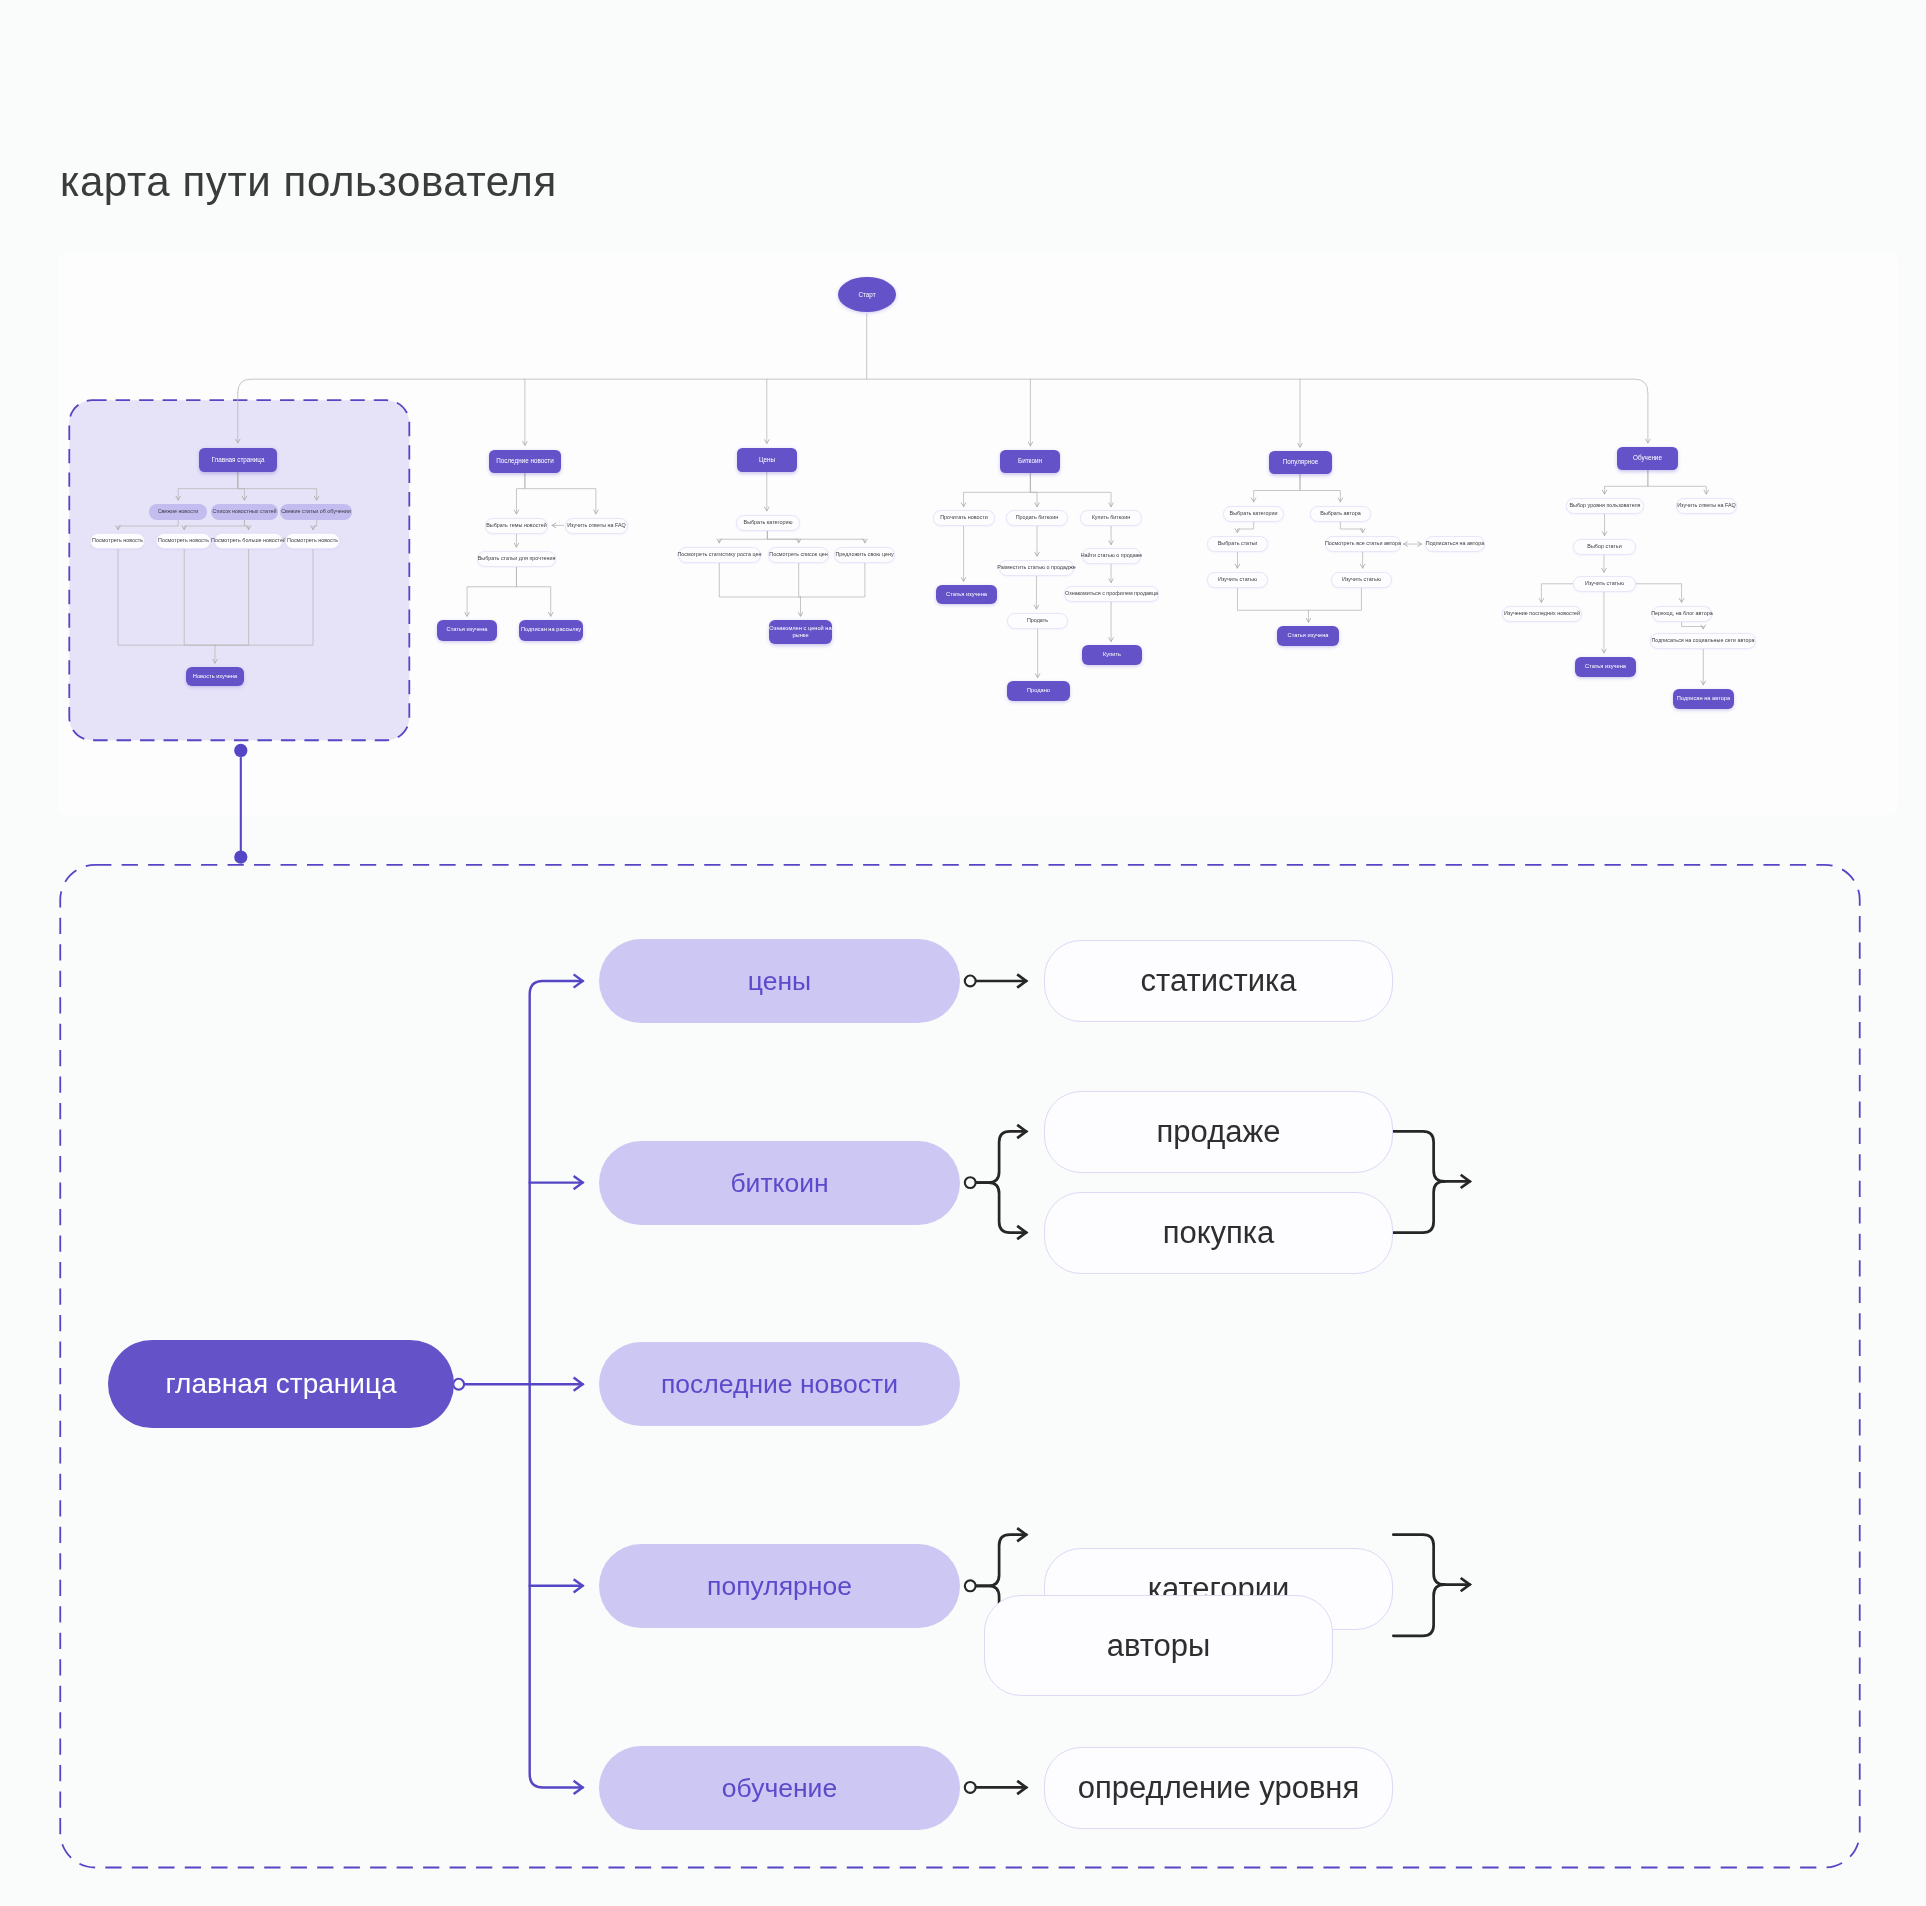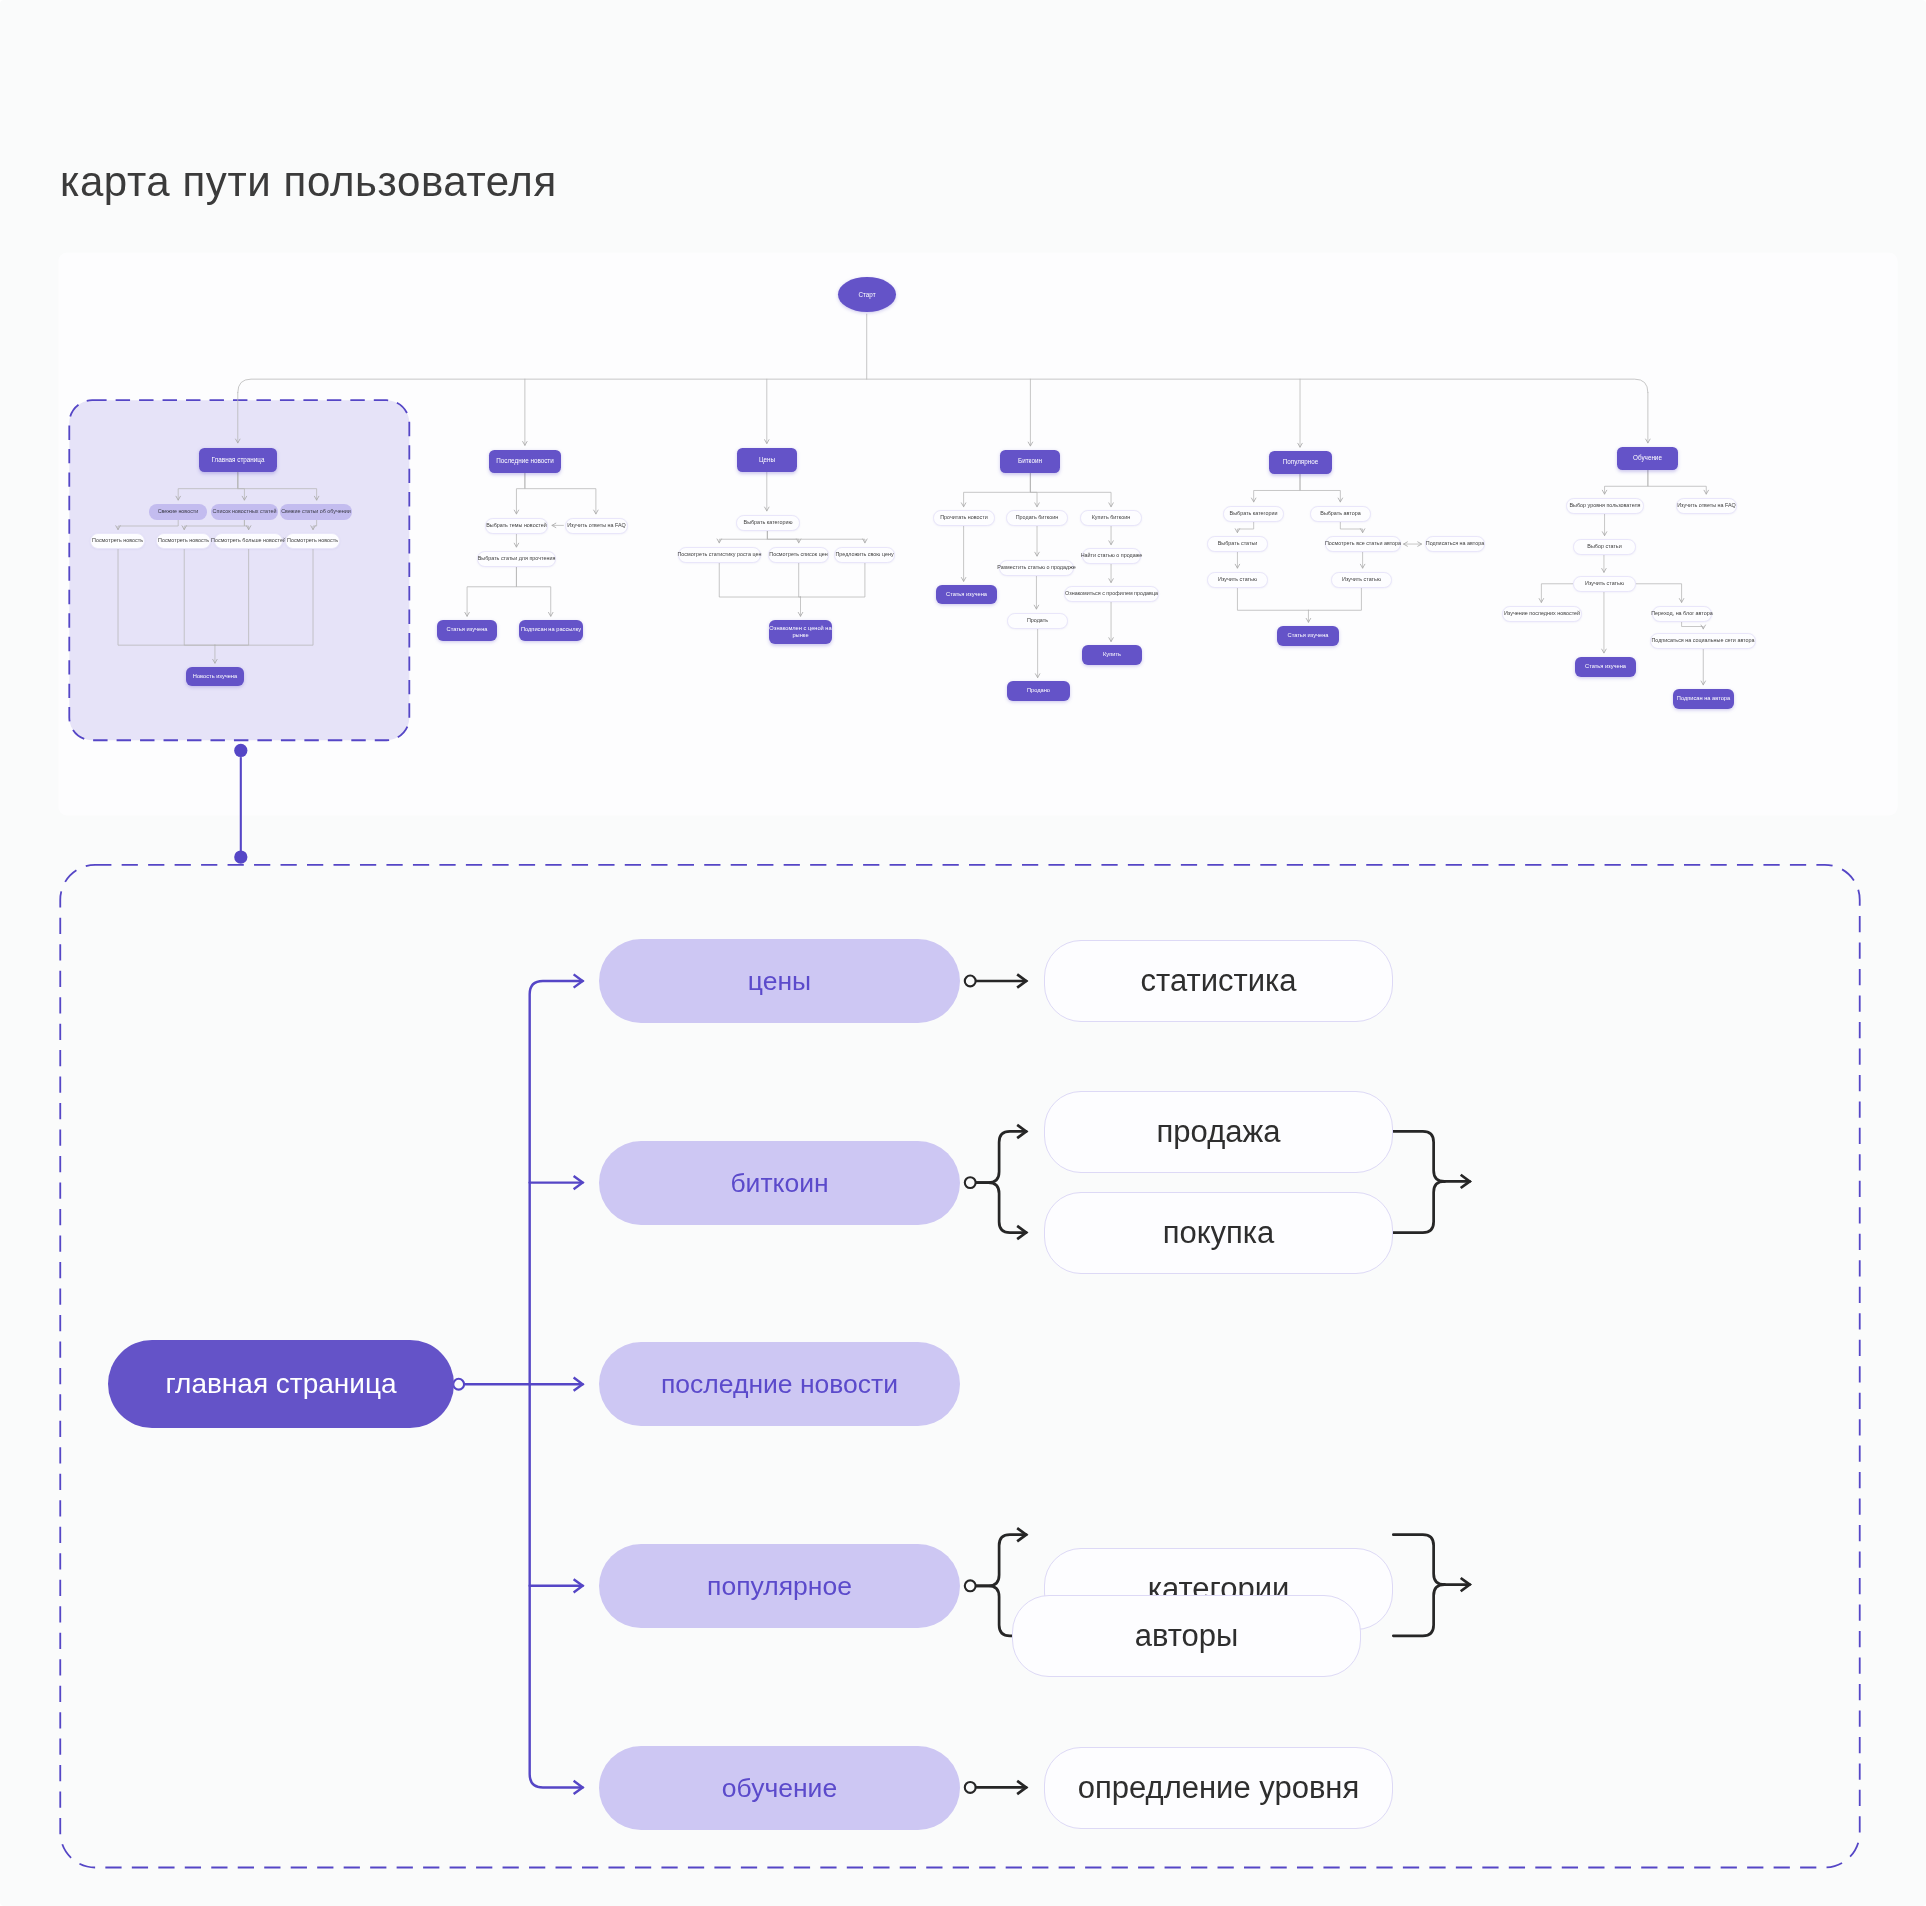"продажа" div.big { text: продажа -> продаже }
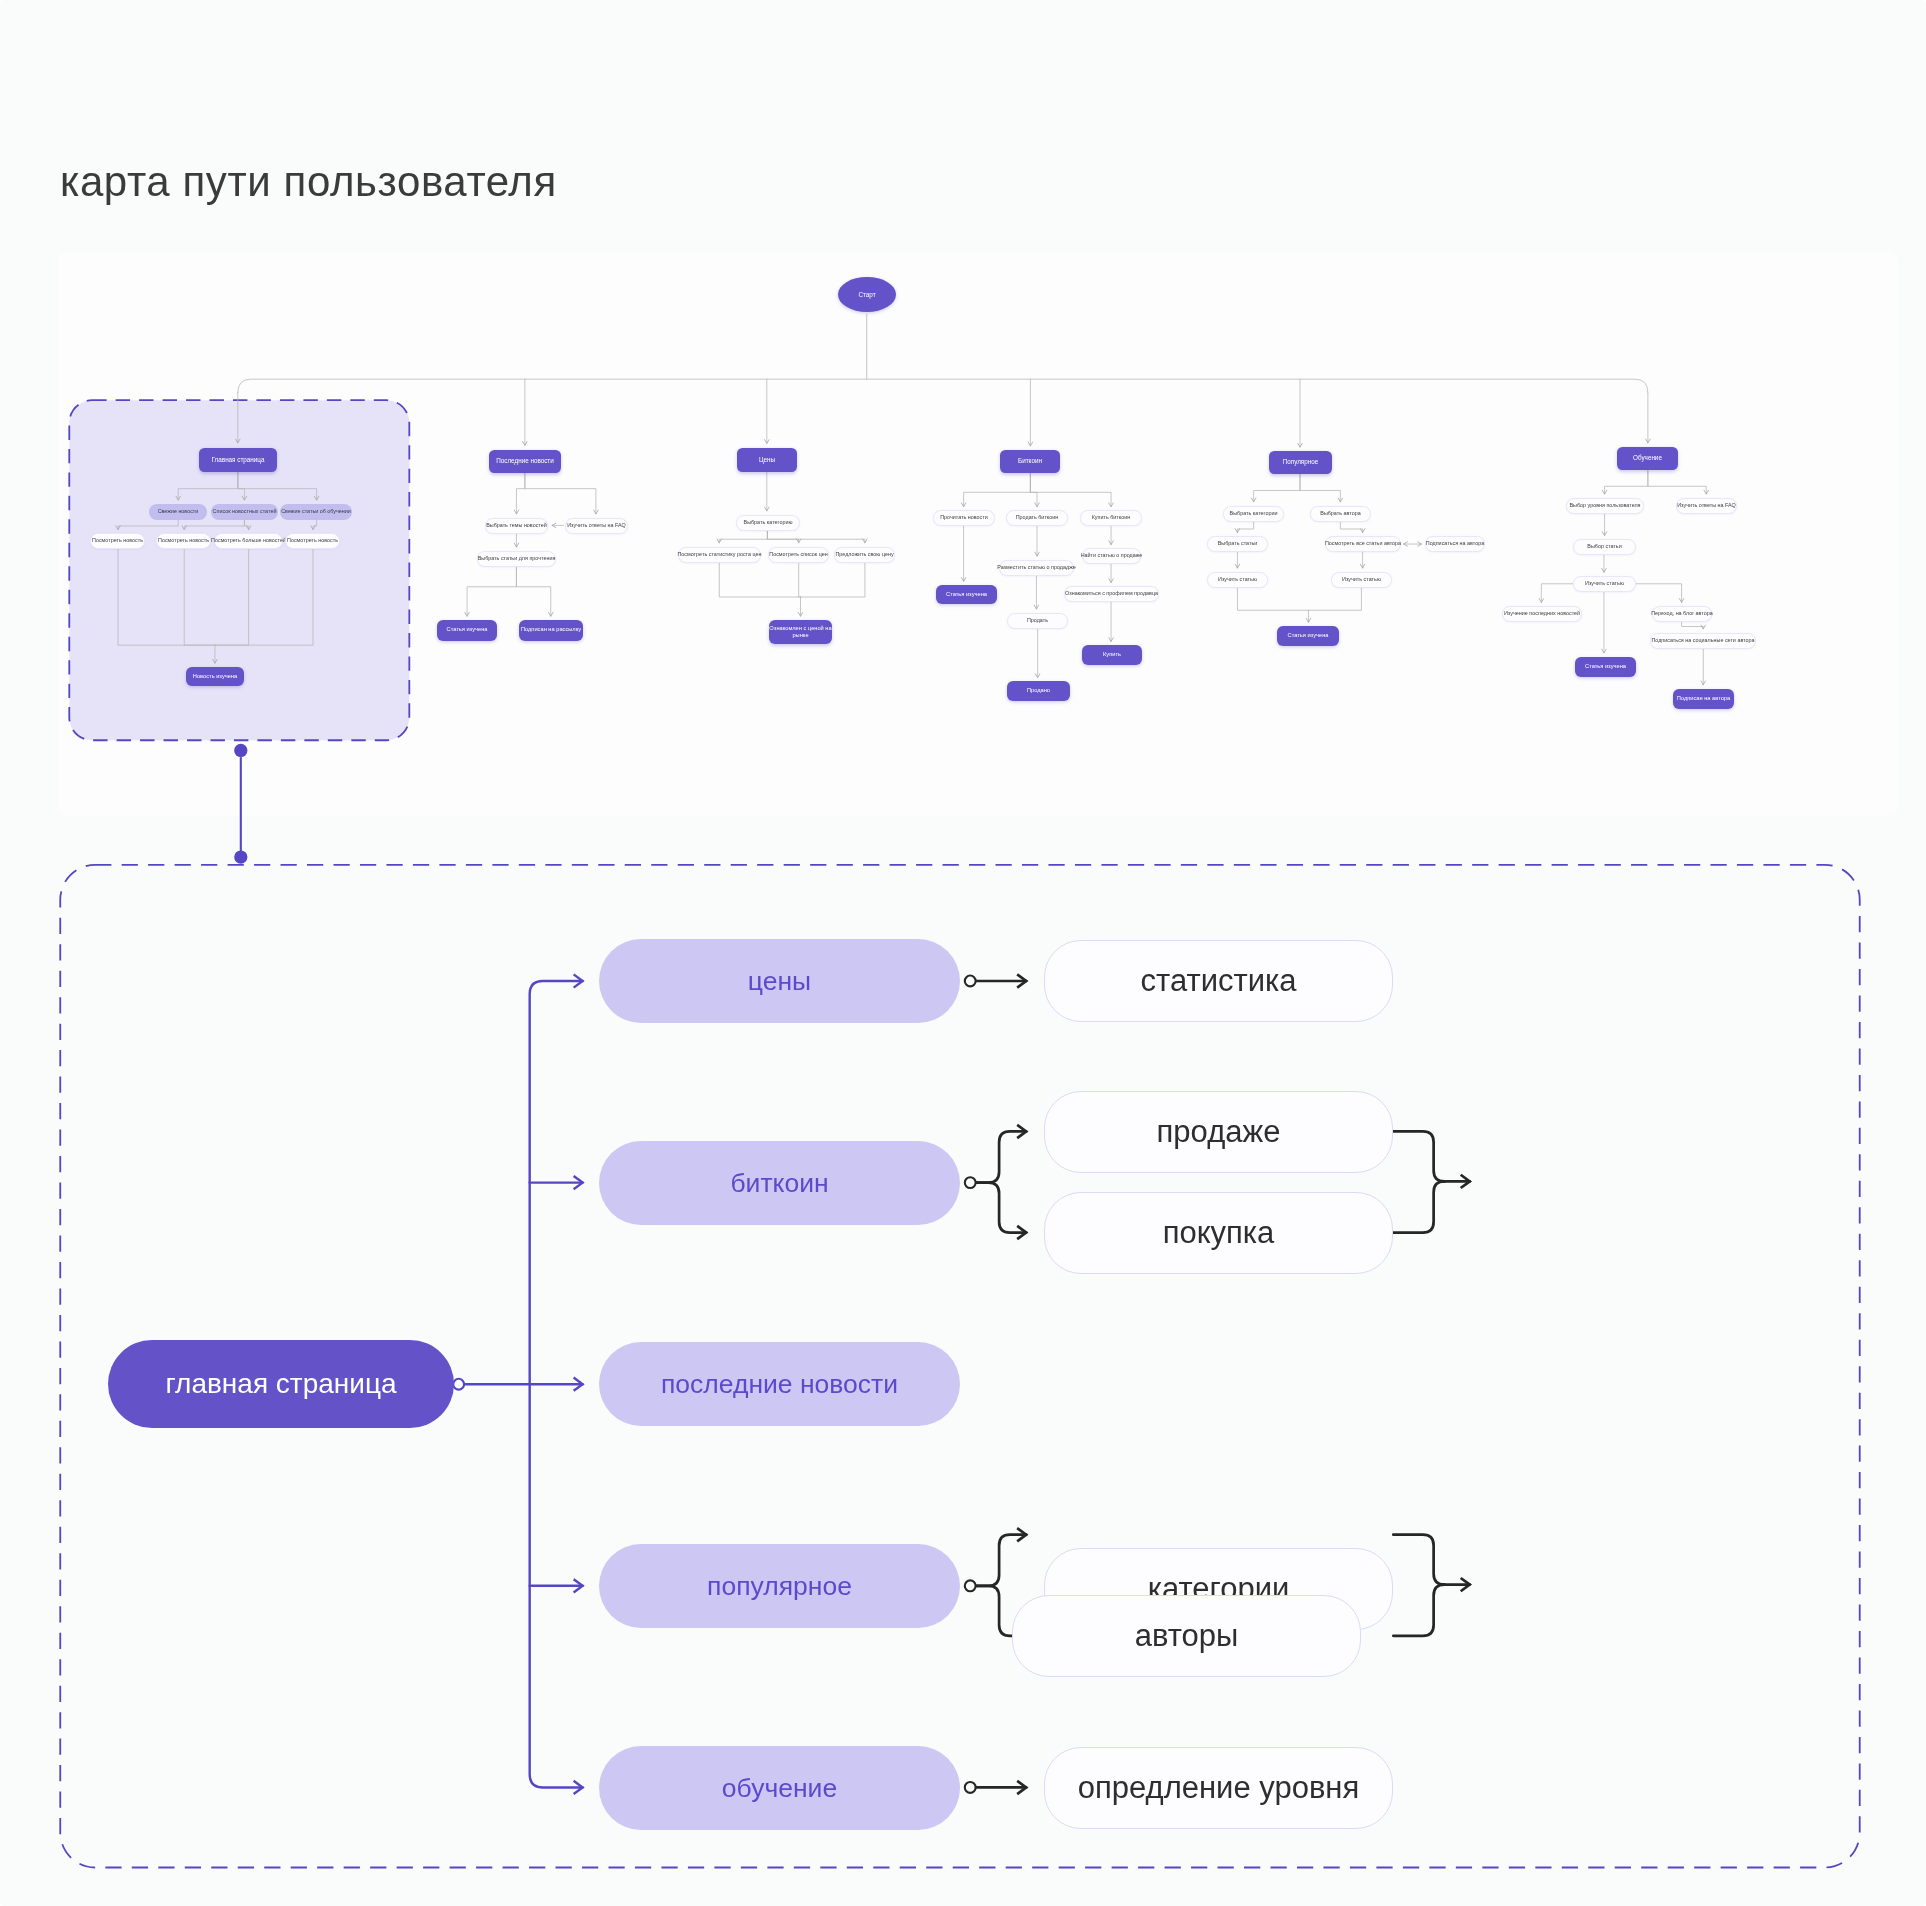"авторы" div.big { height: 82px -> 101px; left: 1012px -> 984px }
